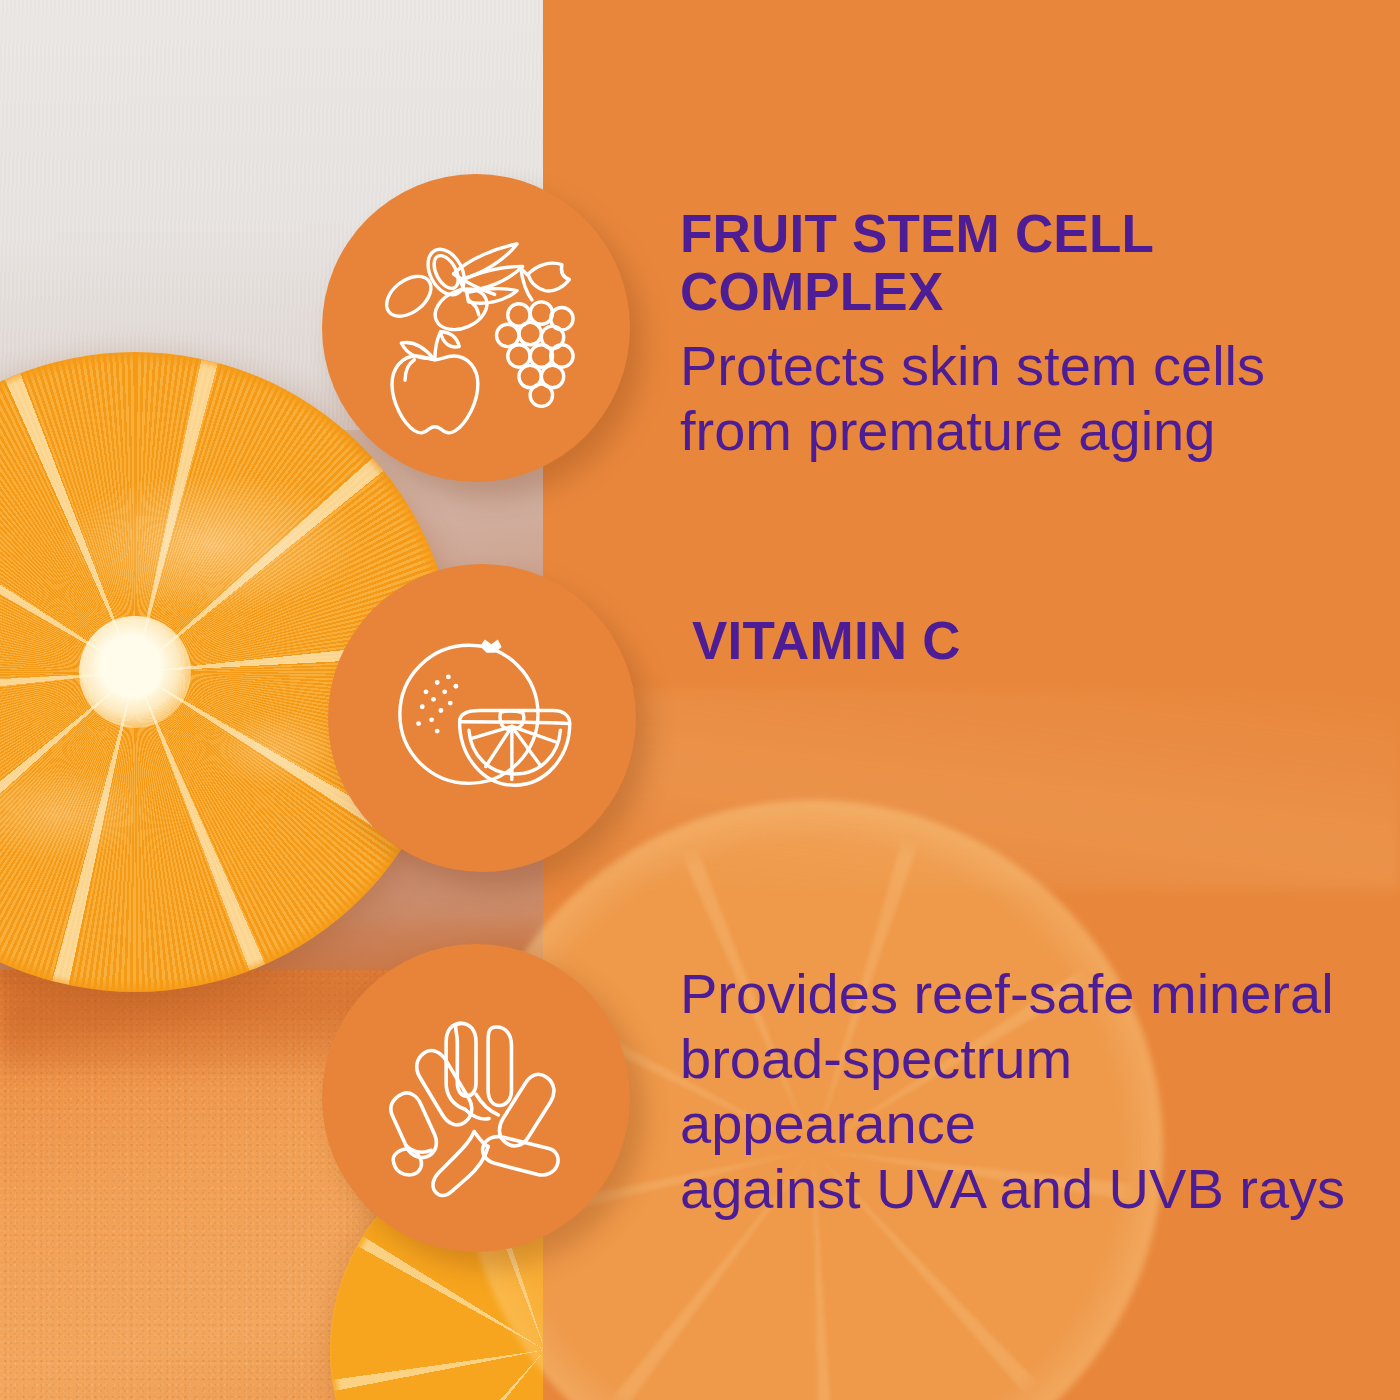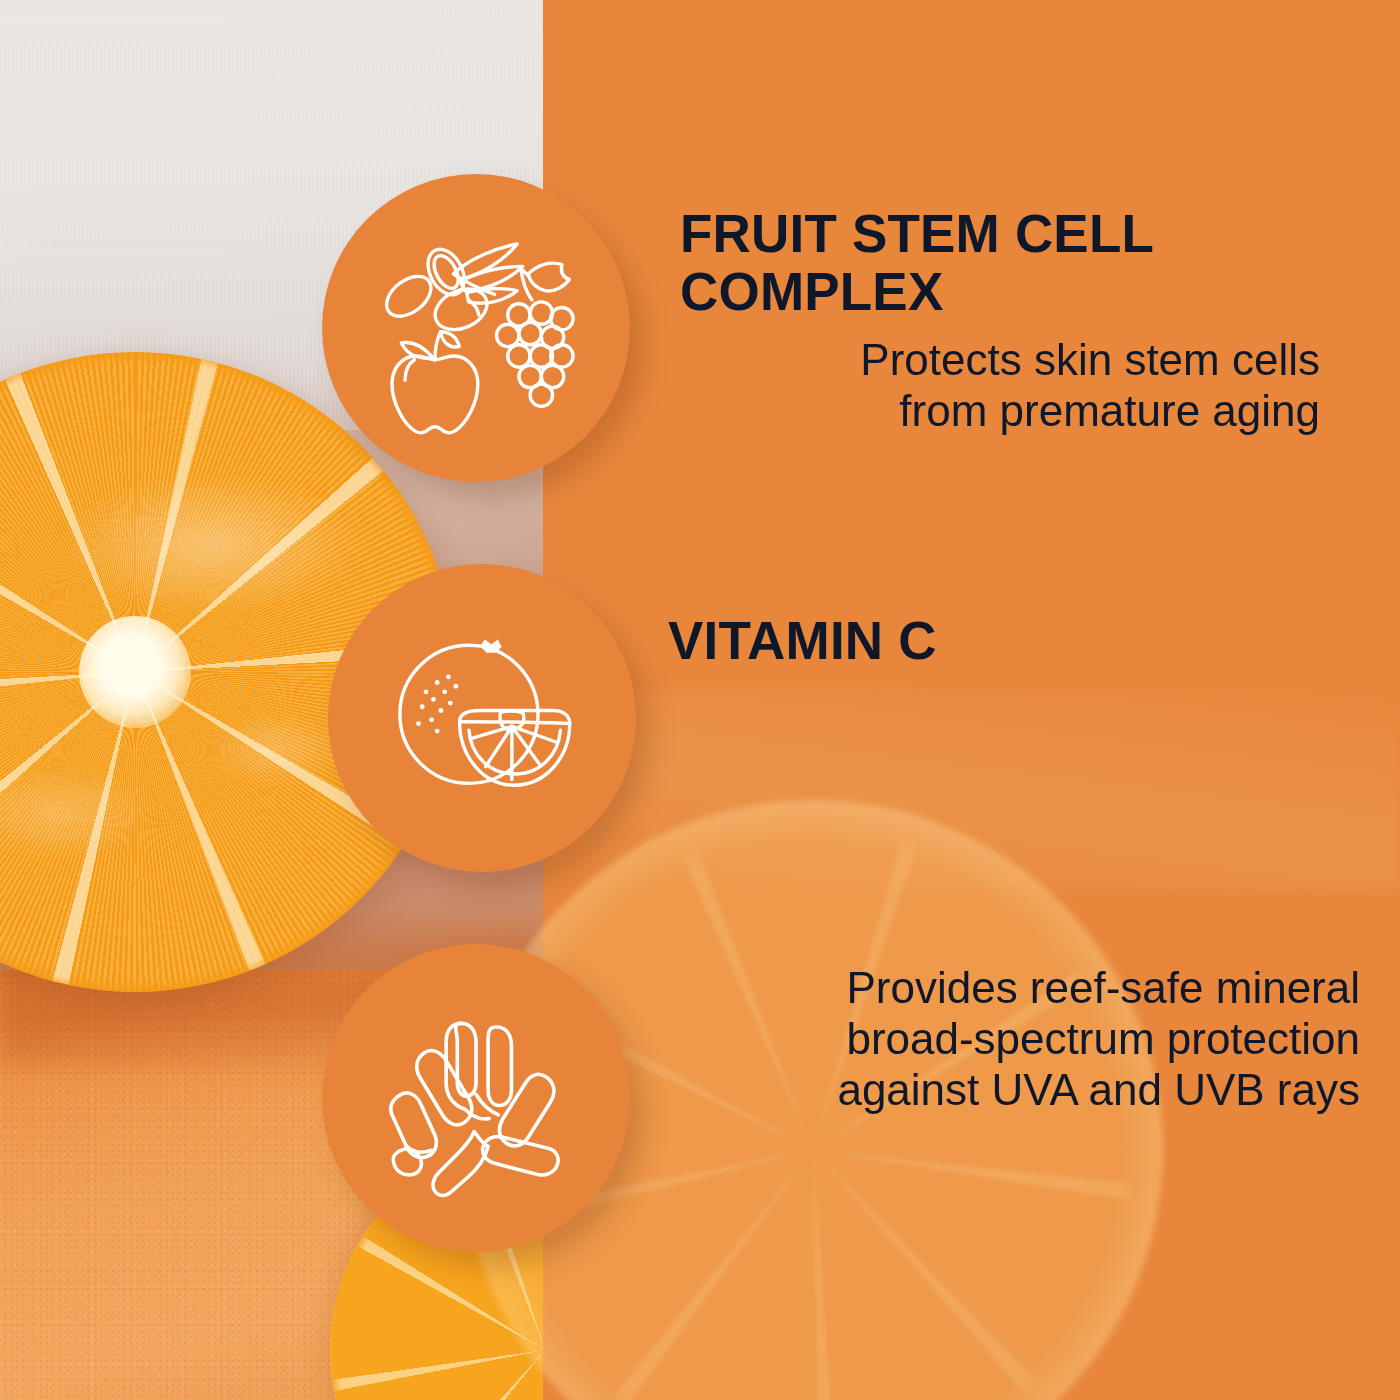"FRUIT STEM CELL" .txt { color: #0f172a -> #4c1d95 }
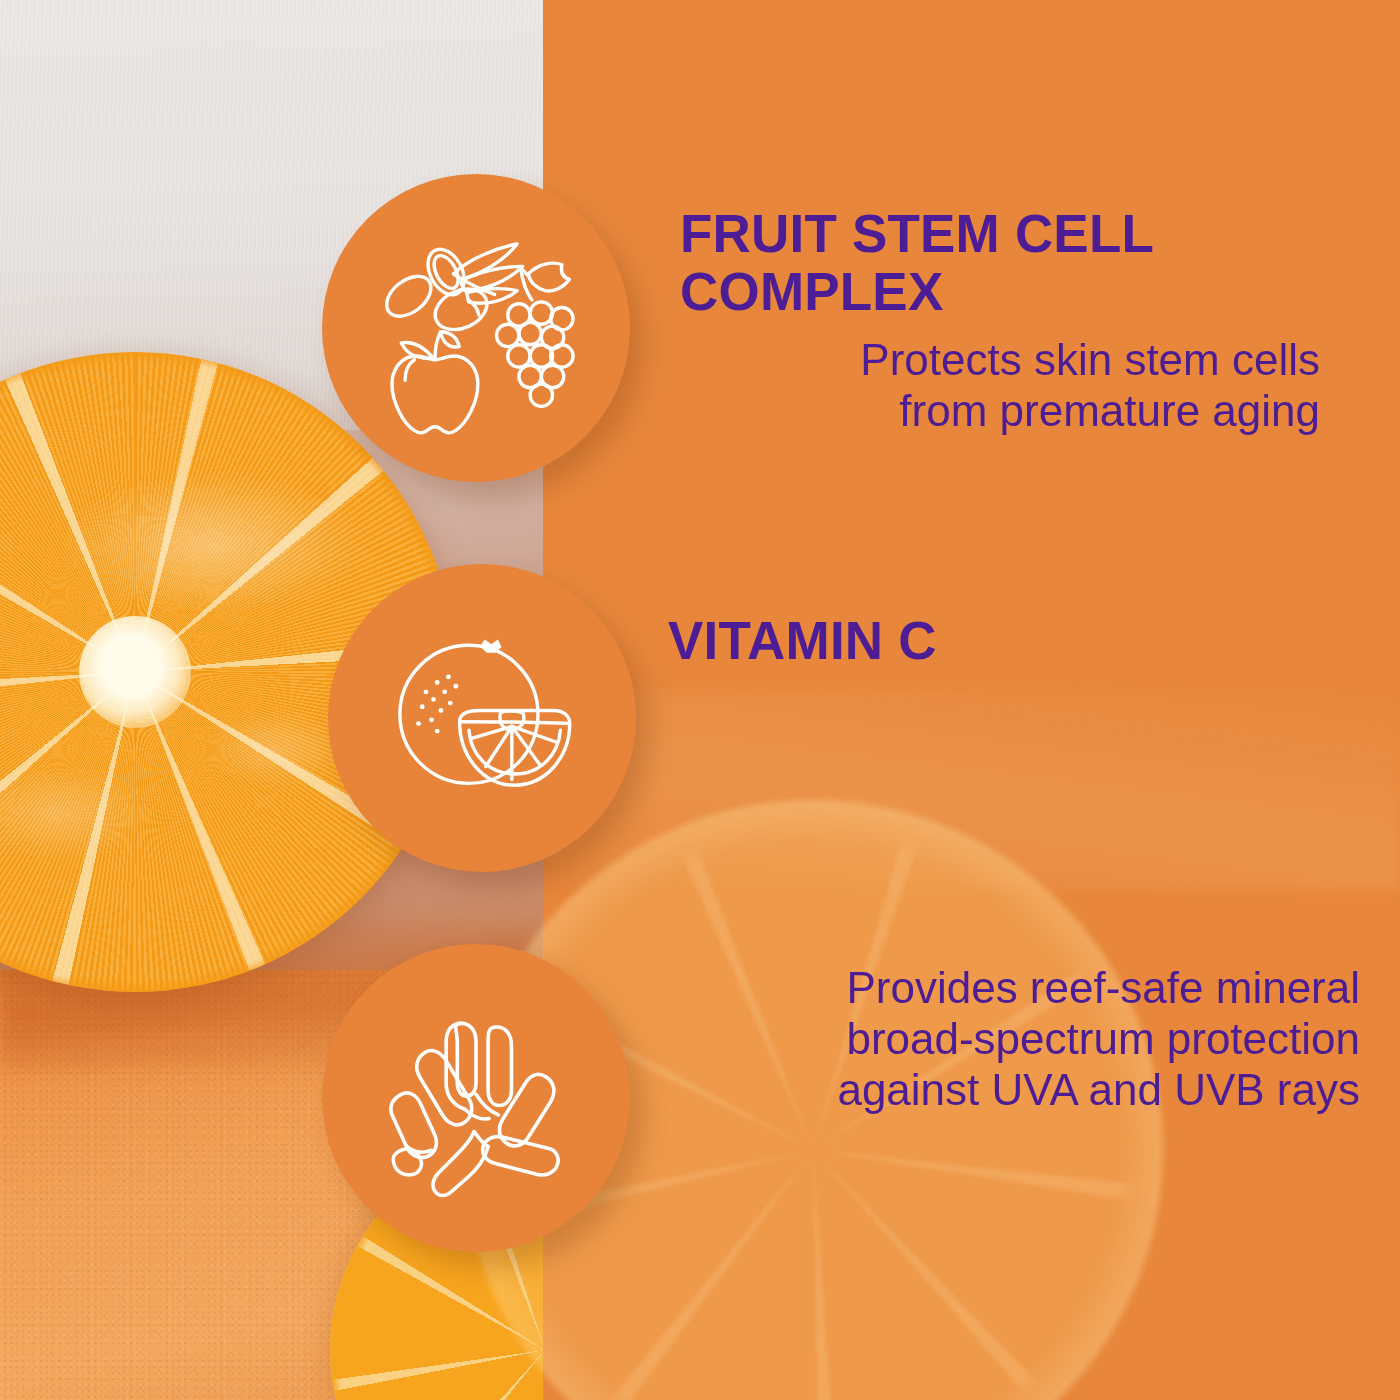"Protects skin stem cells" .f-desc { font-size: 44px -> 56px; text-align: right -> none }
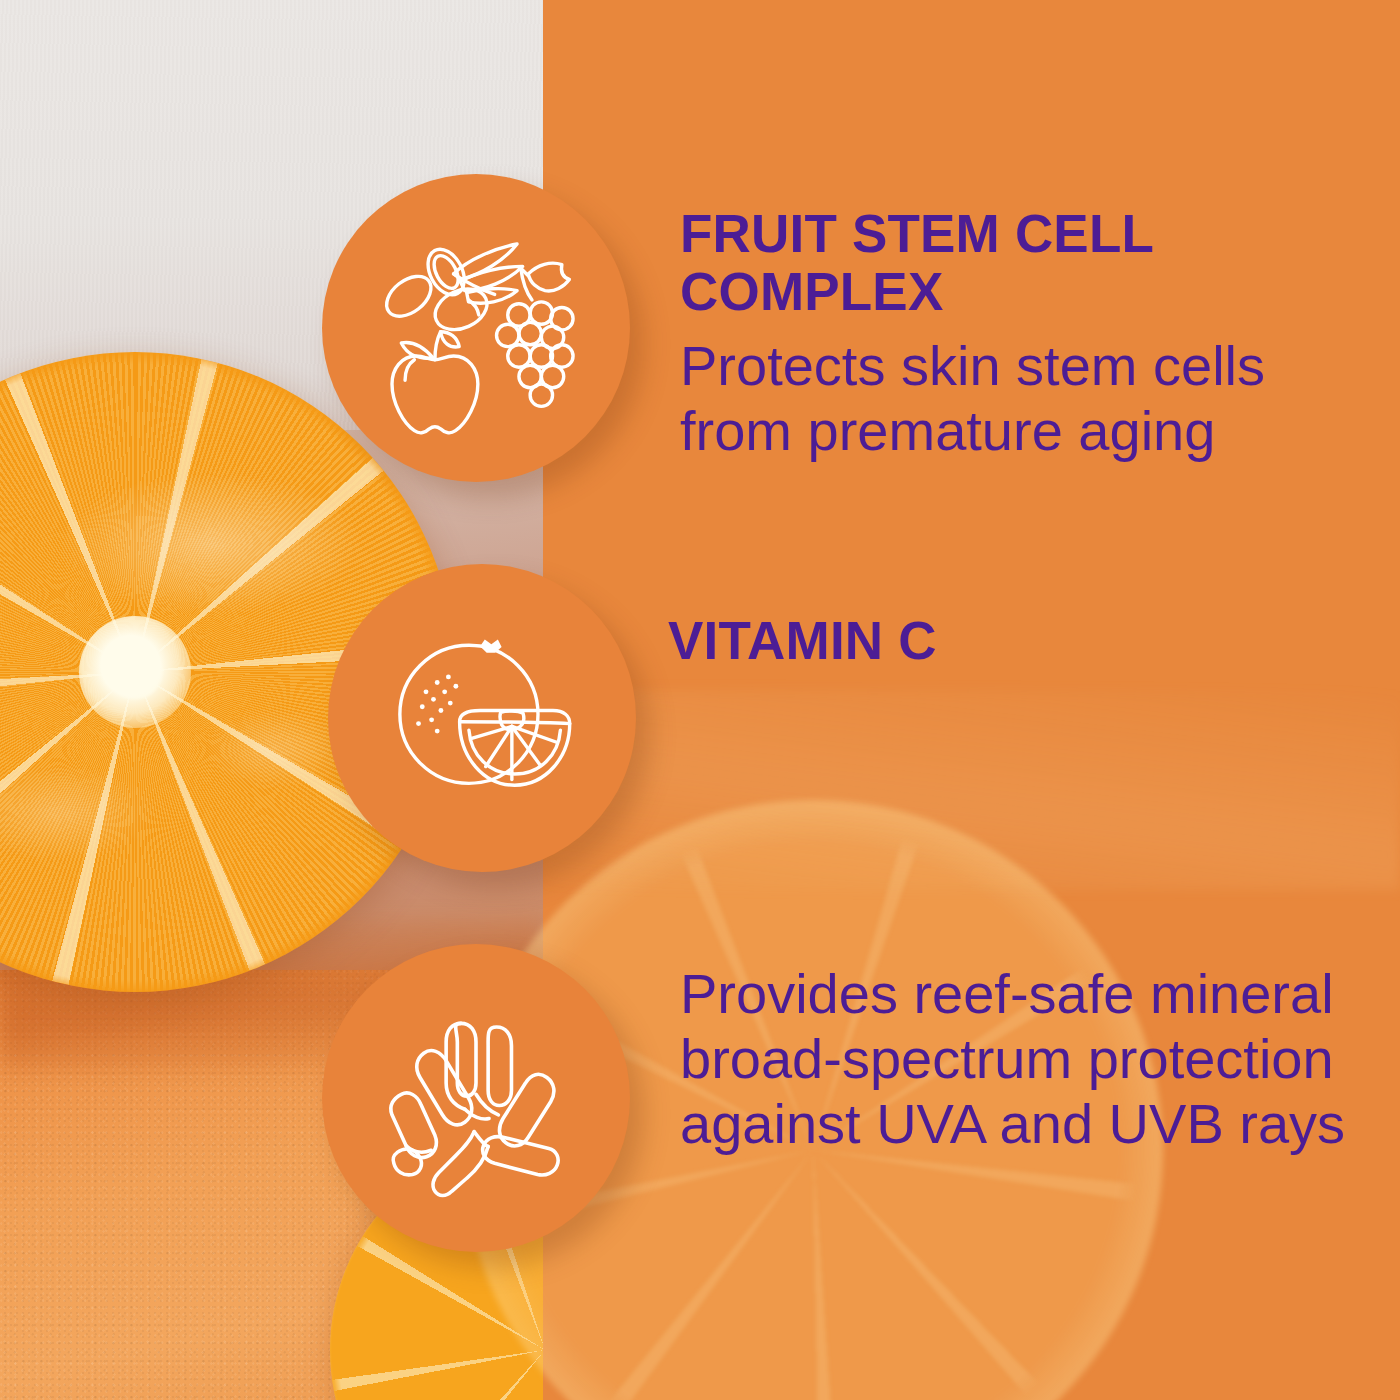"VITAMIN C" #text2 { left: 668px -> 692px }
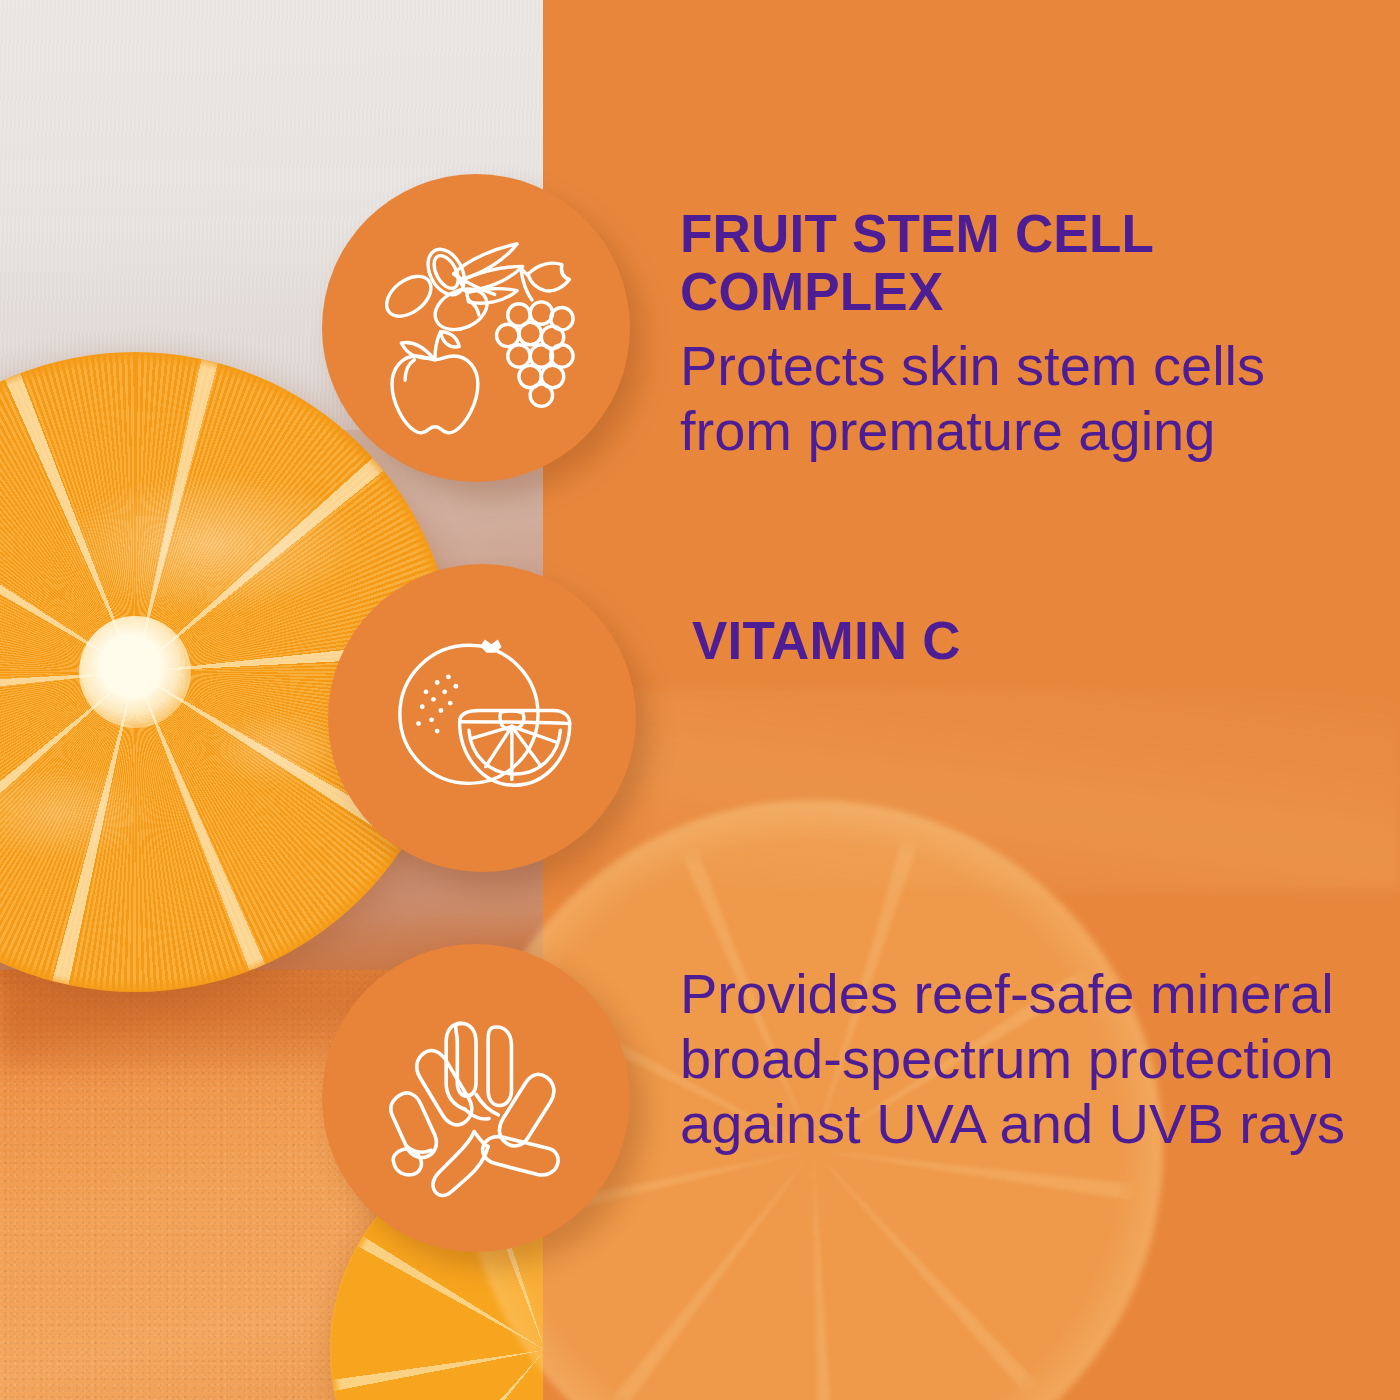"Provides reef-safe mineral" div.f-desc { text: protection -> appearance }
